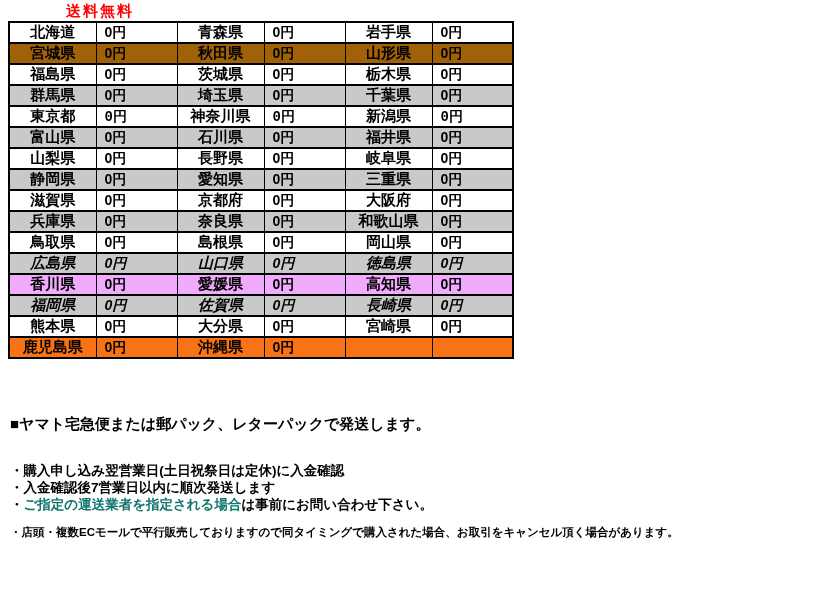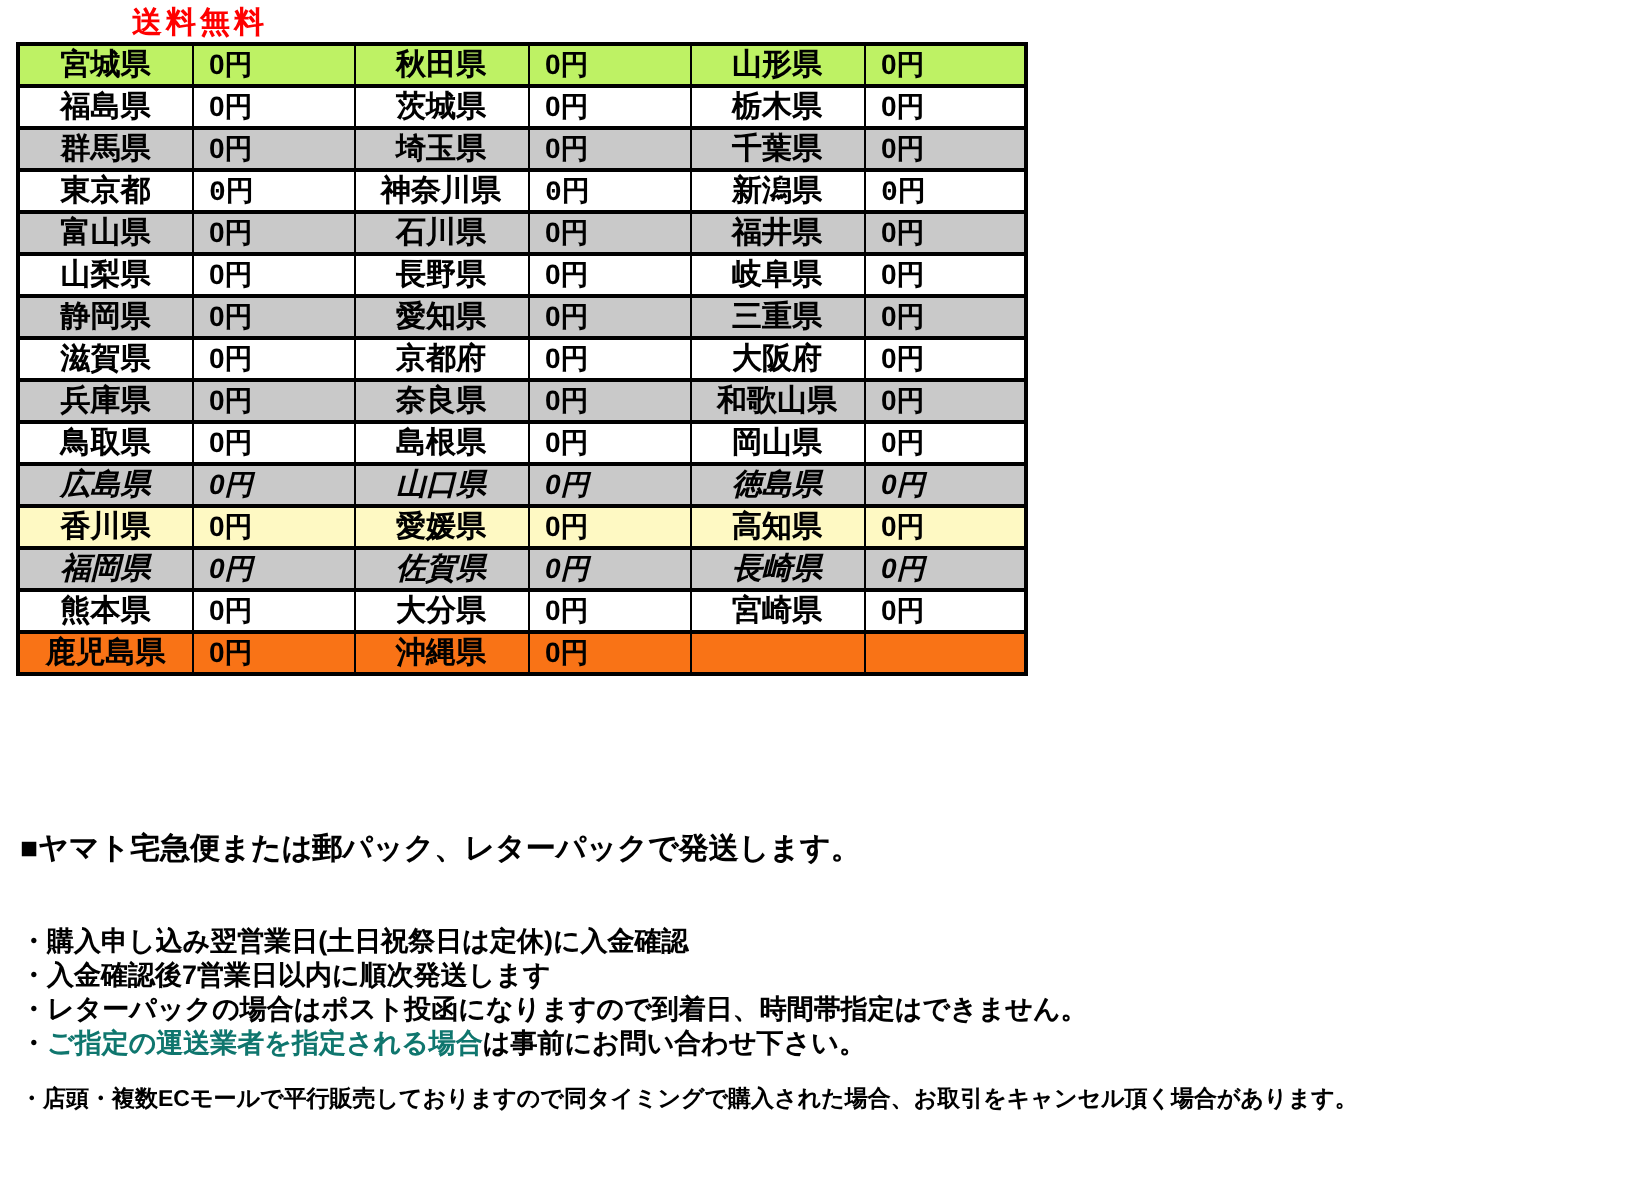"北海道" tr { html: none -> <tr> <td>北海道</td> <td>0円</td> <td>青森県</td> <td>0円</td> <td>岩手県</td> <td>0円</td> </tr> }
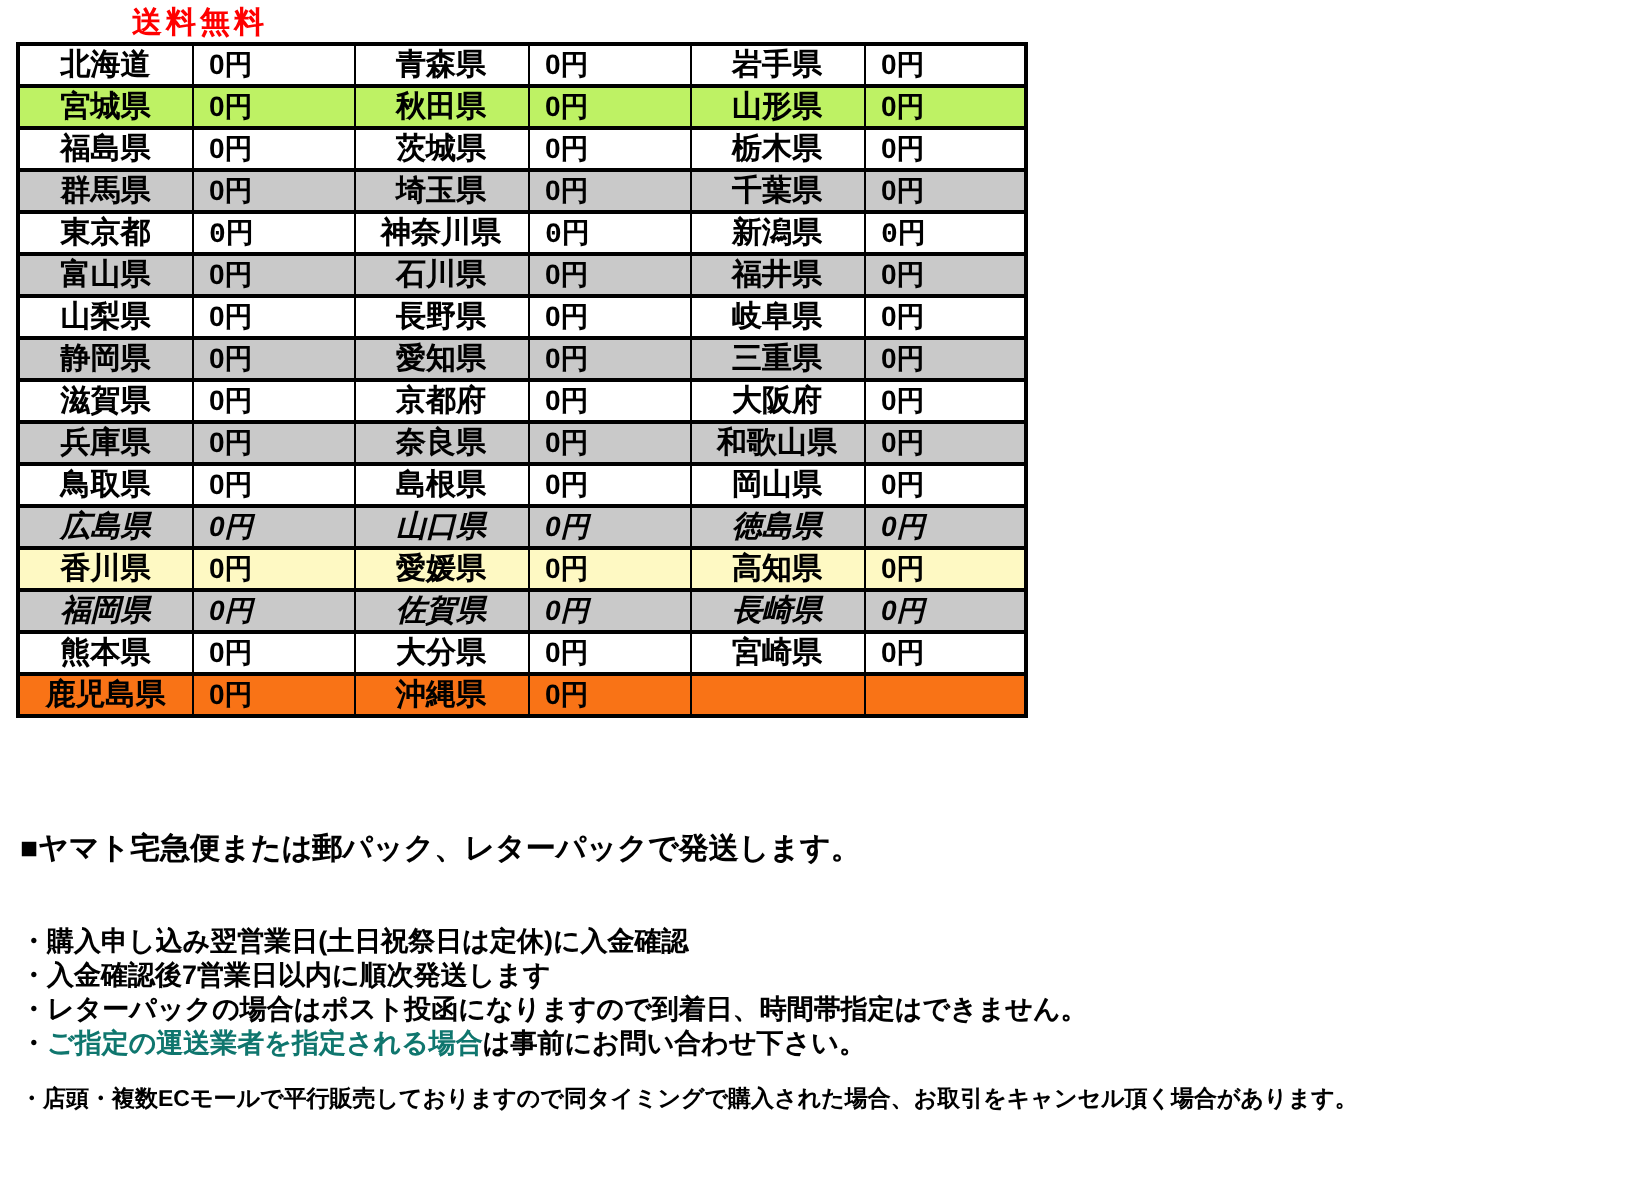"宮城県" tr { background: #bef264 -> #a16207 }
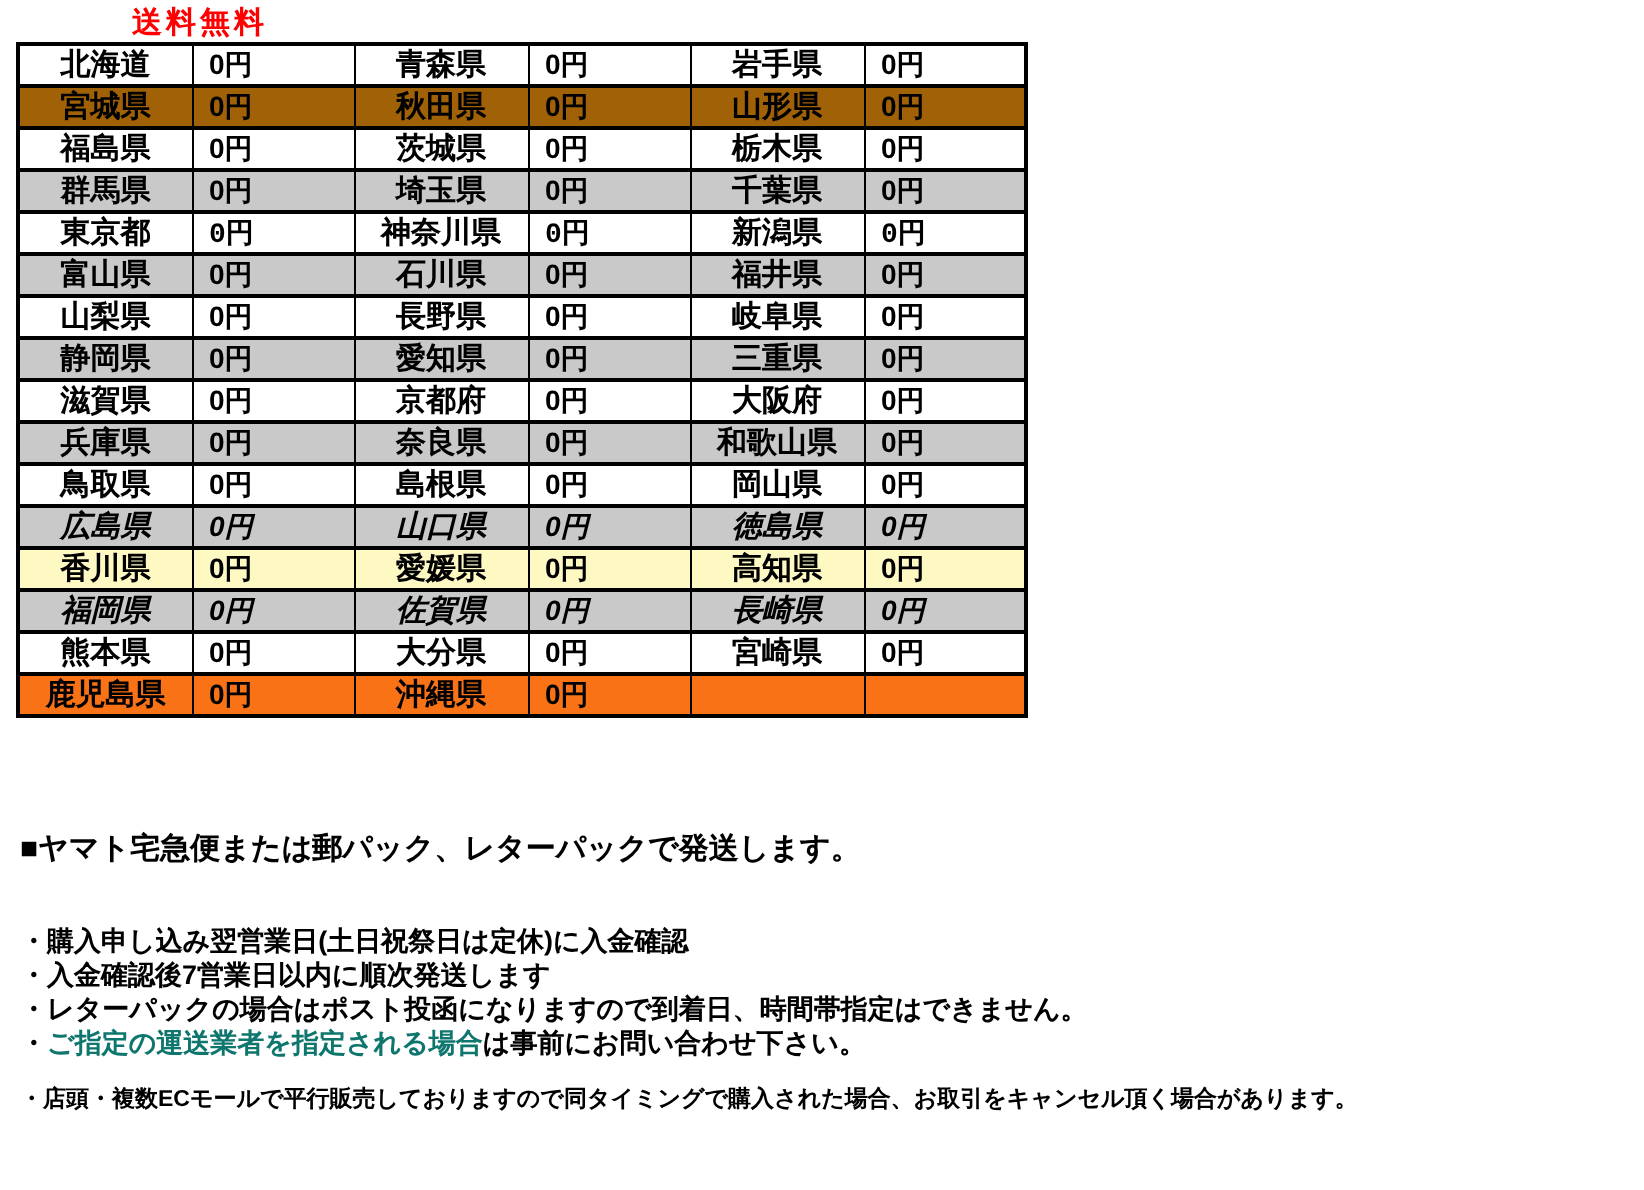"香川県" tr { background: #fef9c3 -> #f0abfc }
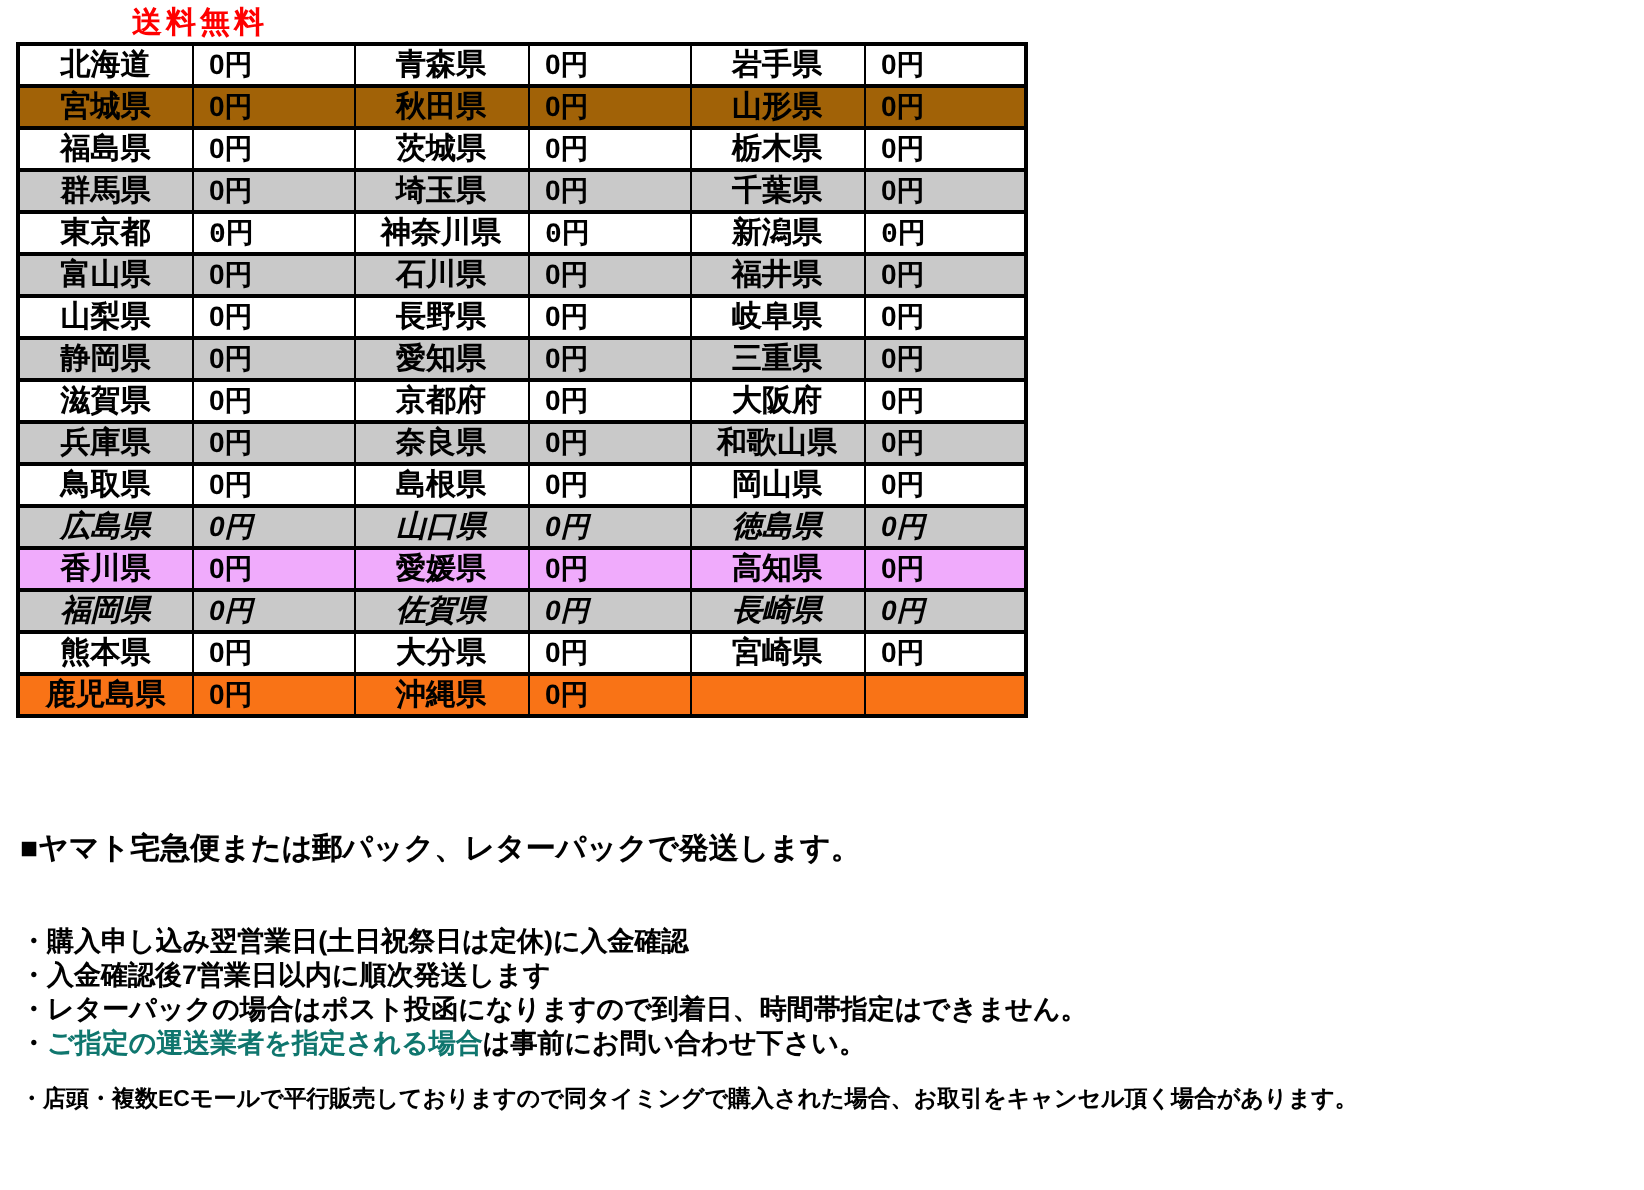"・レターパックの場合はポスト投函になりますので到着日、時間帯指定はできません。" div.bullet-line { html: <div>・レターパックの場合はポスト投函になりますので到着日、時間帯指定はできません。</div> -> none }
